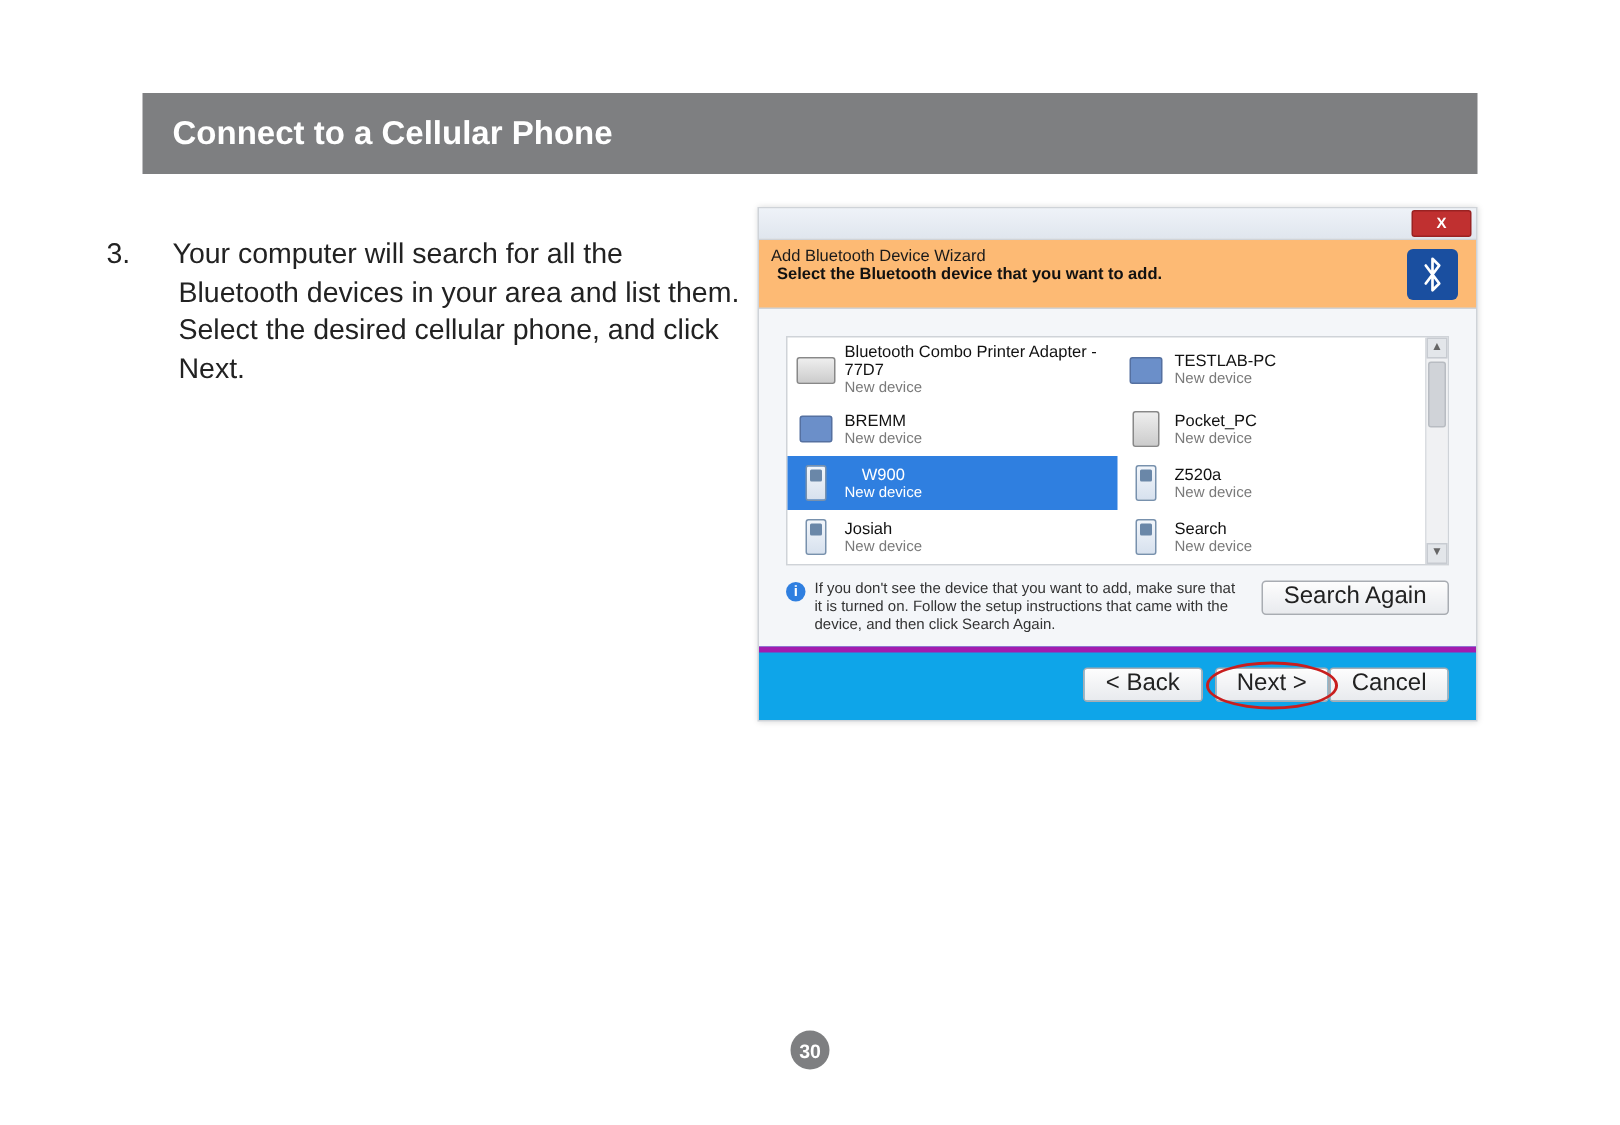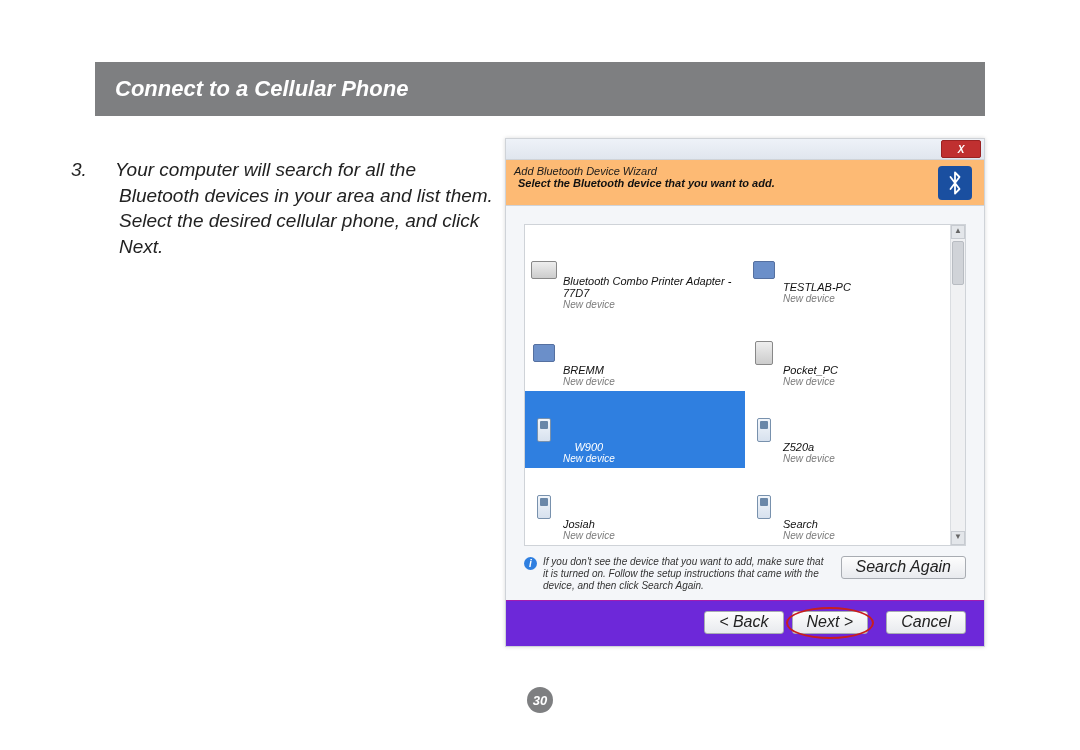"Connect to a Cellular Phone" .page { font-style: italic -> none }
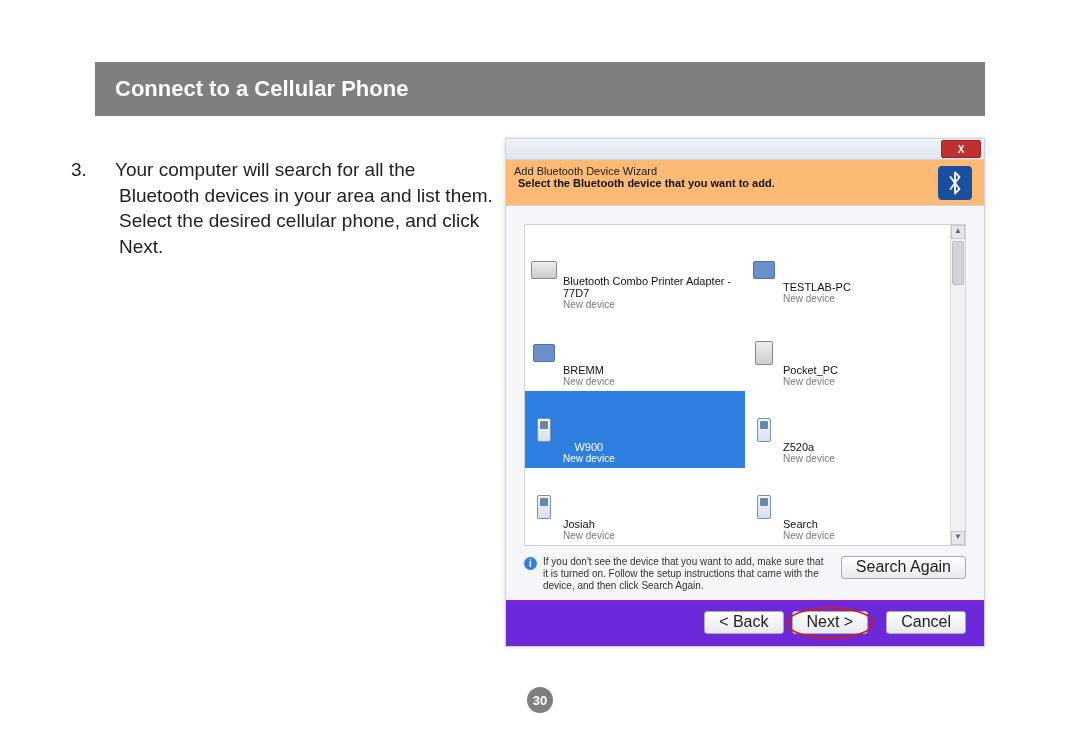"Bluetooth Combo Printer Adapter -" .dev-text { margin-top: 46px -> none }
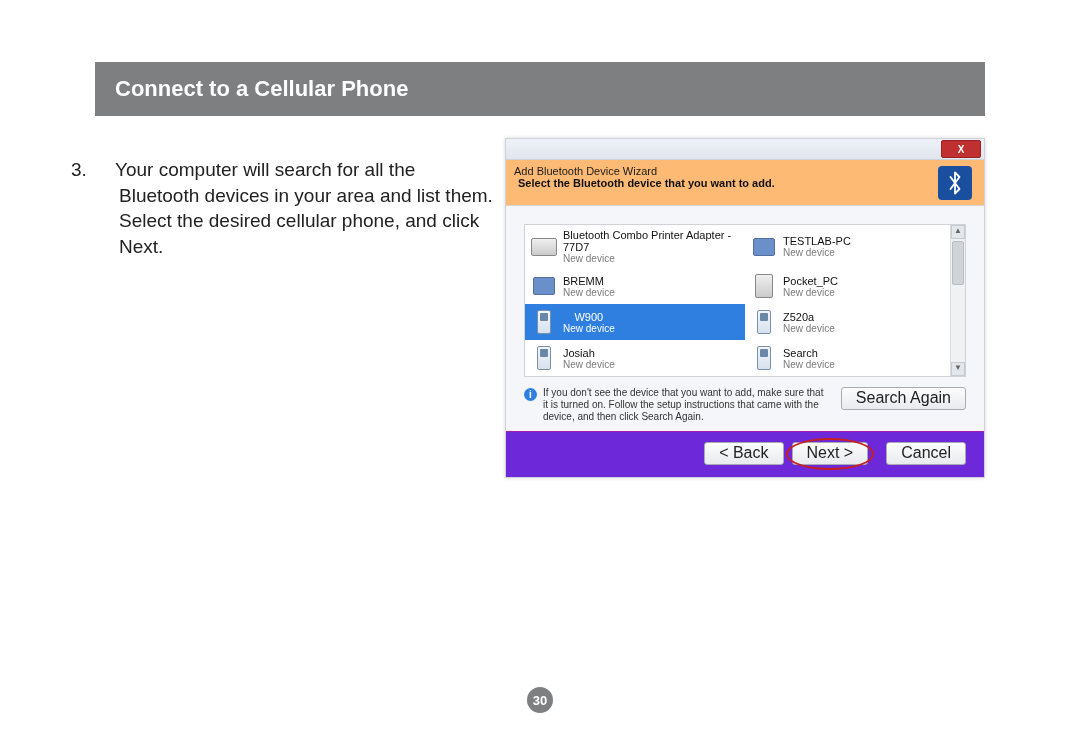"< Back" .wizard-footer { background: #6d28d9 -> #0ea5e9; border-top: 1px solid #a21caf -> 4px solid #a21caf; gap: 18px -> none }
